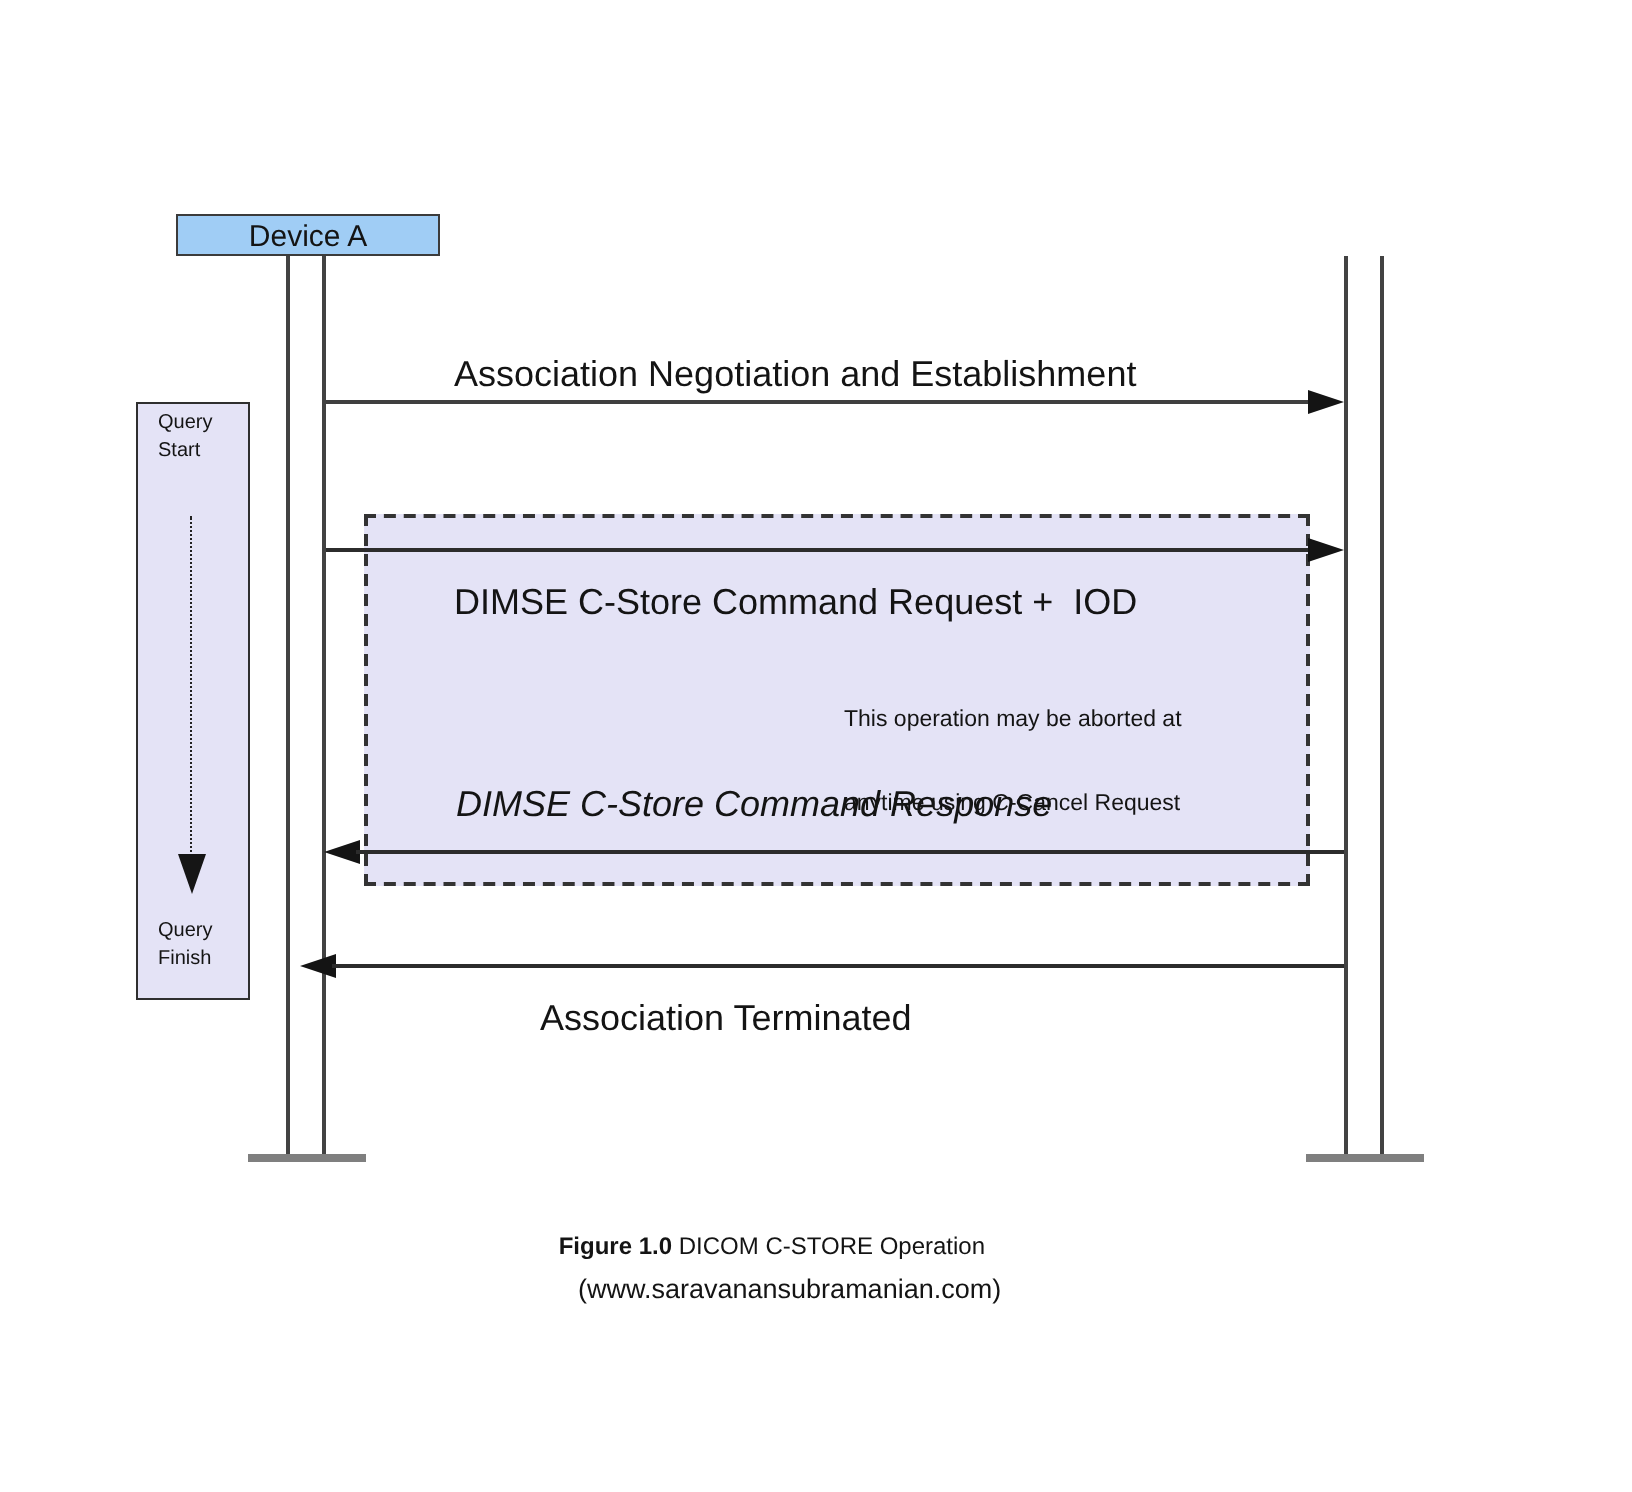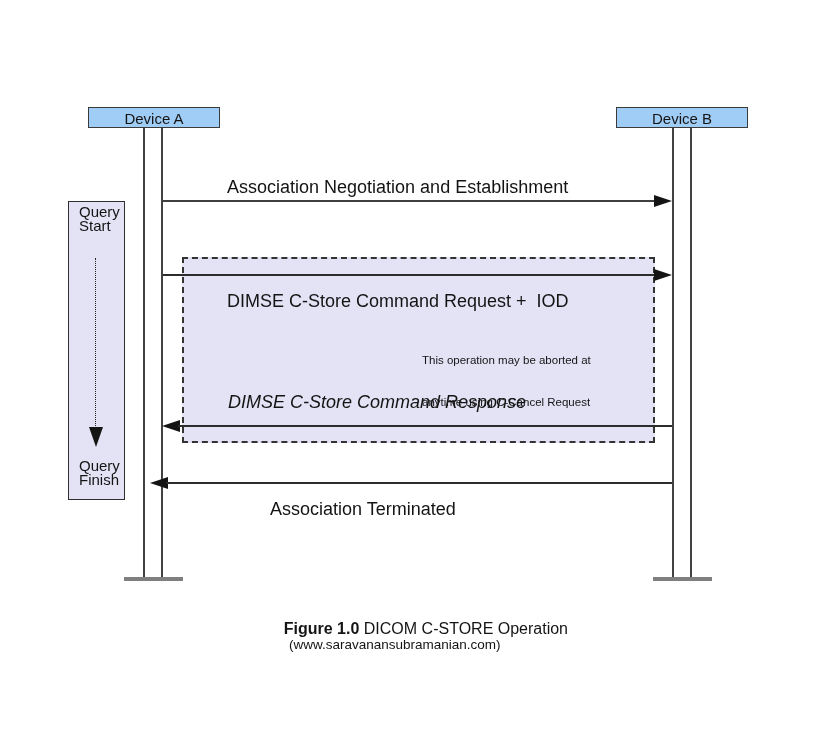"Device B" div.abs { html: <div> <span>Device B</span> </div> -> none }
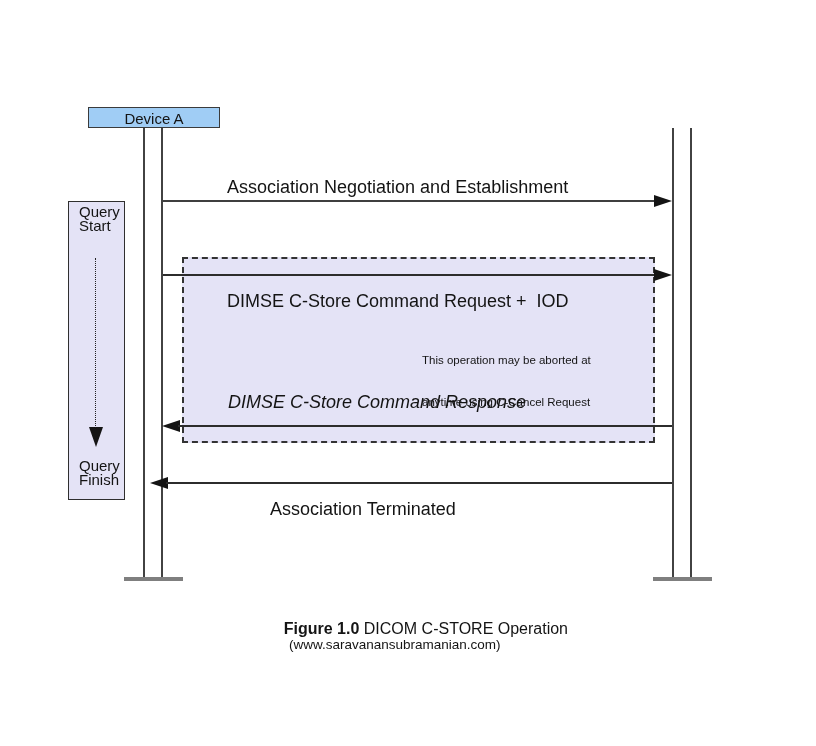"Query" .query-label { font-size: 15px -> 10px }
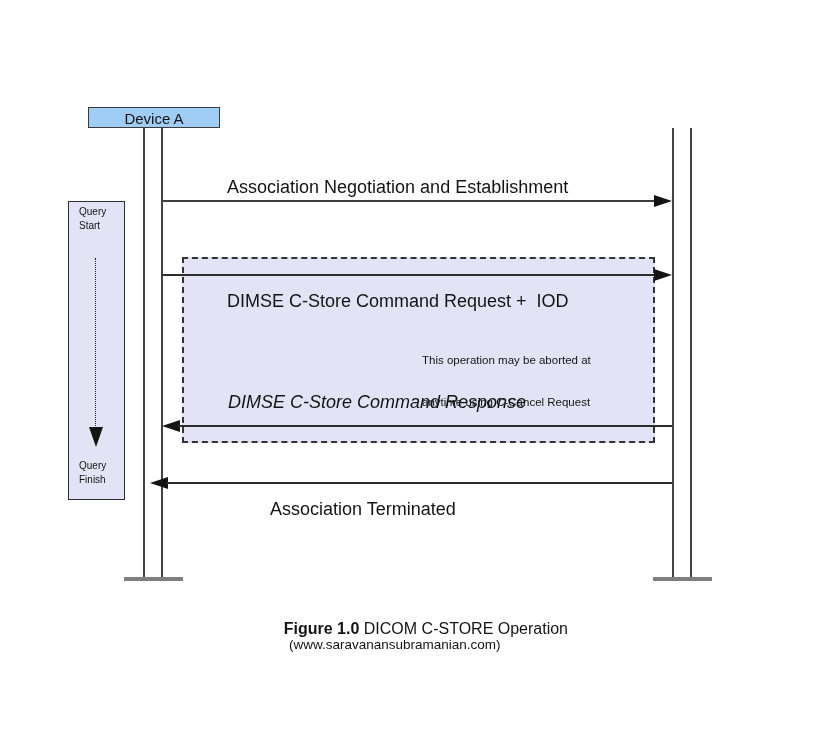"Figure 1.0 DICOM C-STORE Operation" .caption { font-size: 16px -> 12px }
